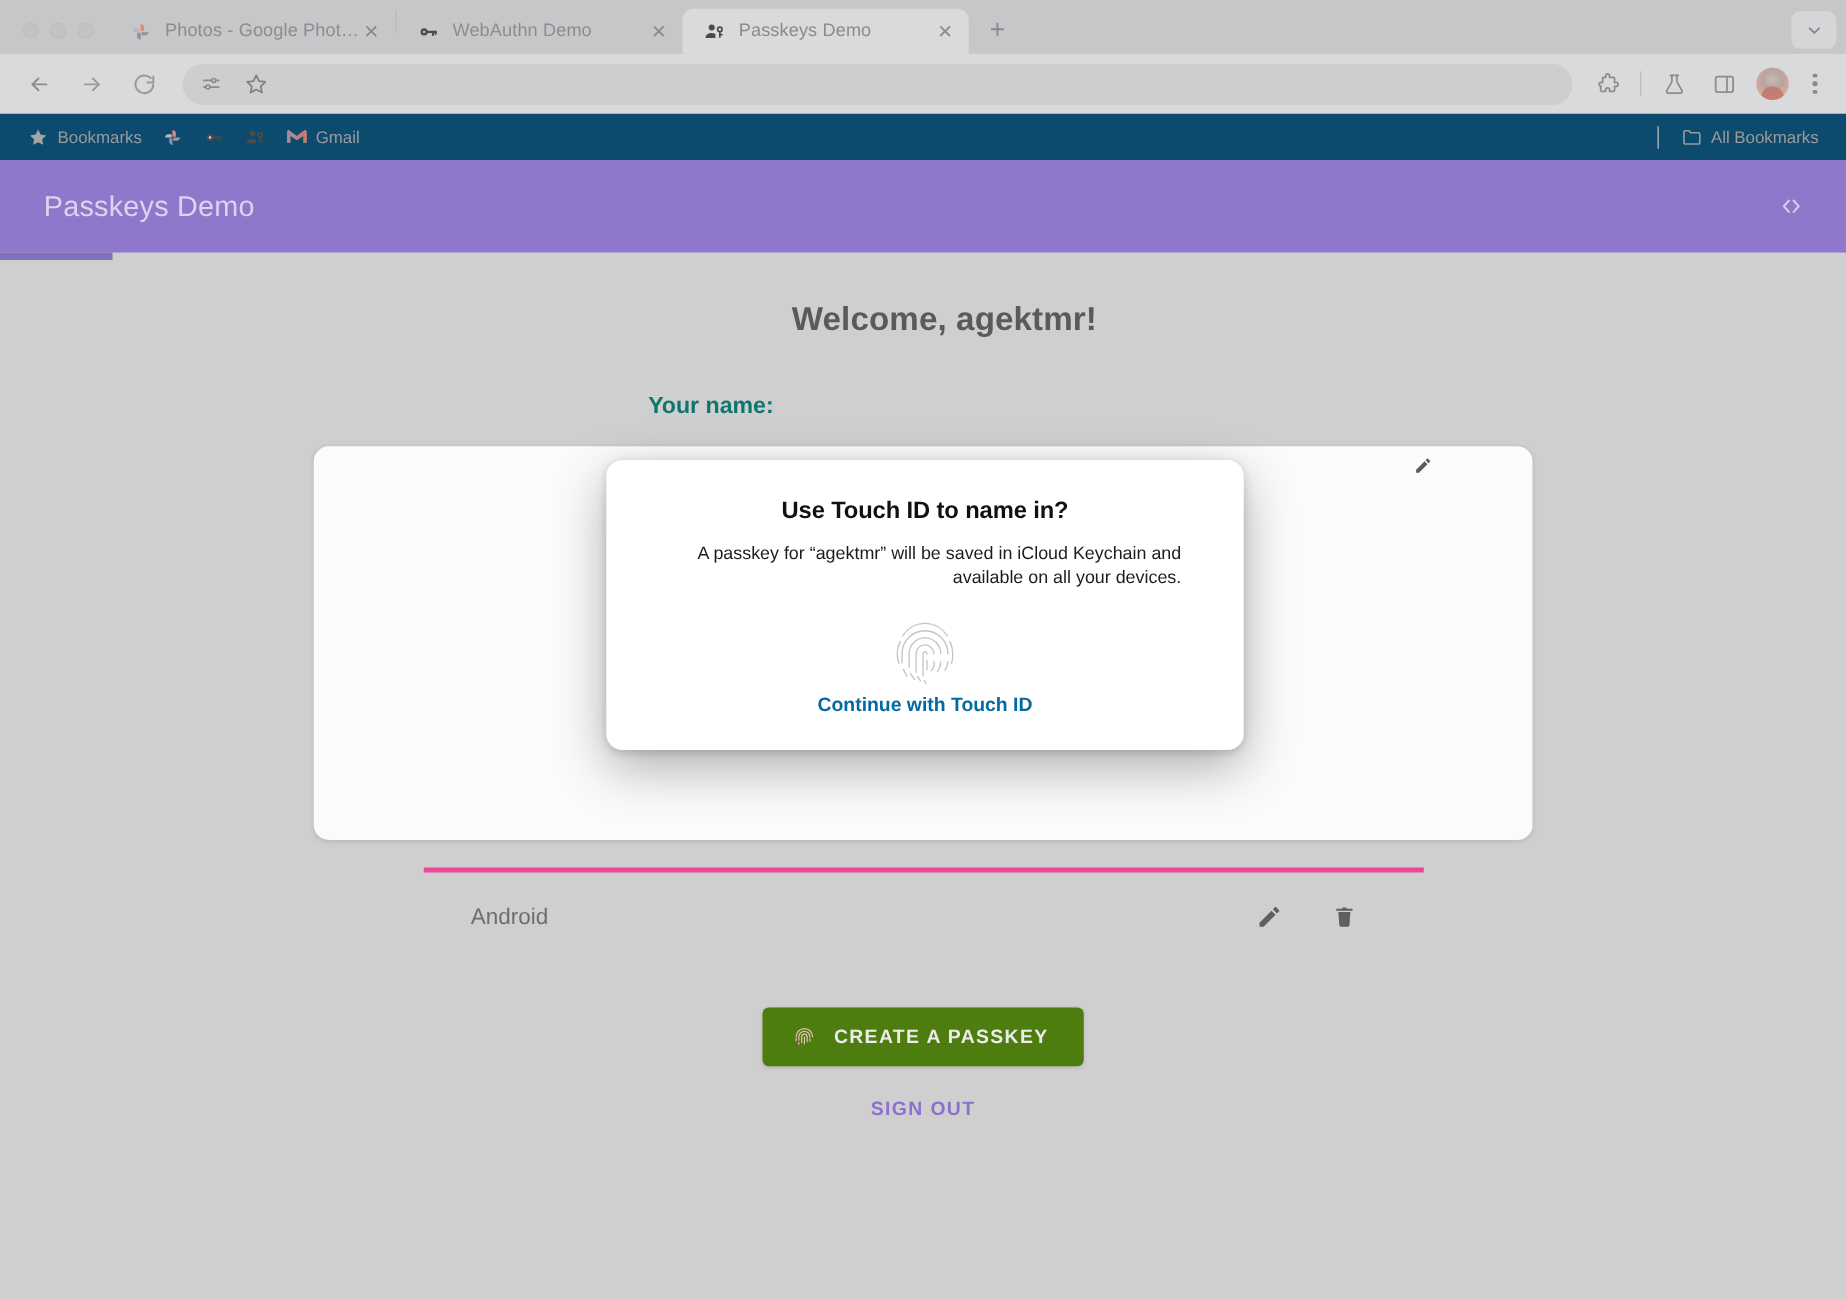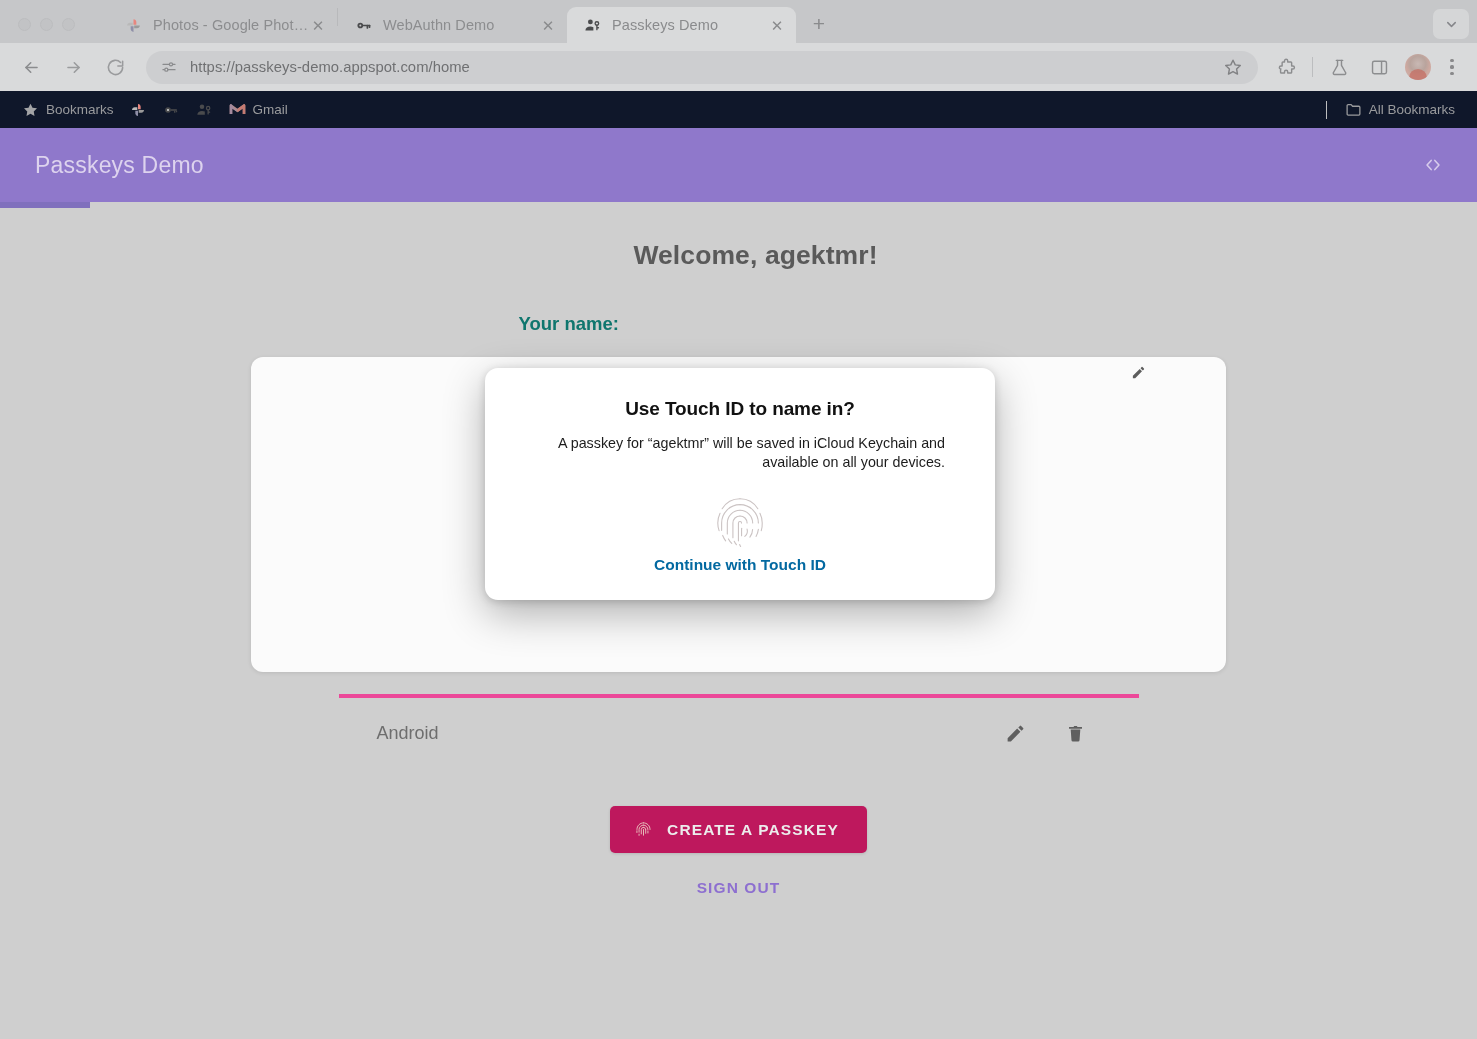"Photos - Google Photos" .tabstrip { gap: 21px -> none }
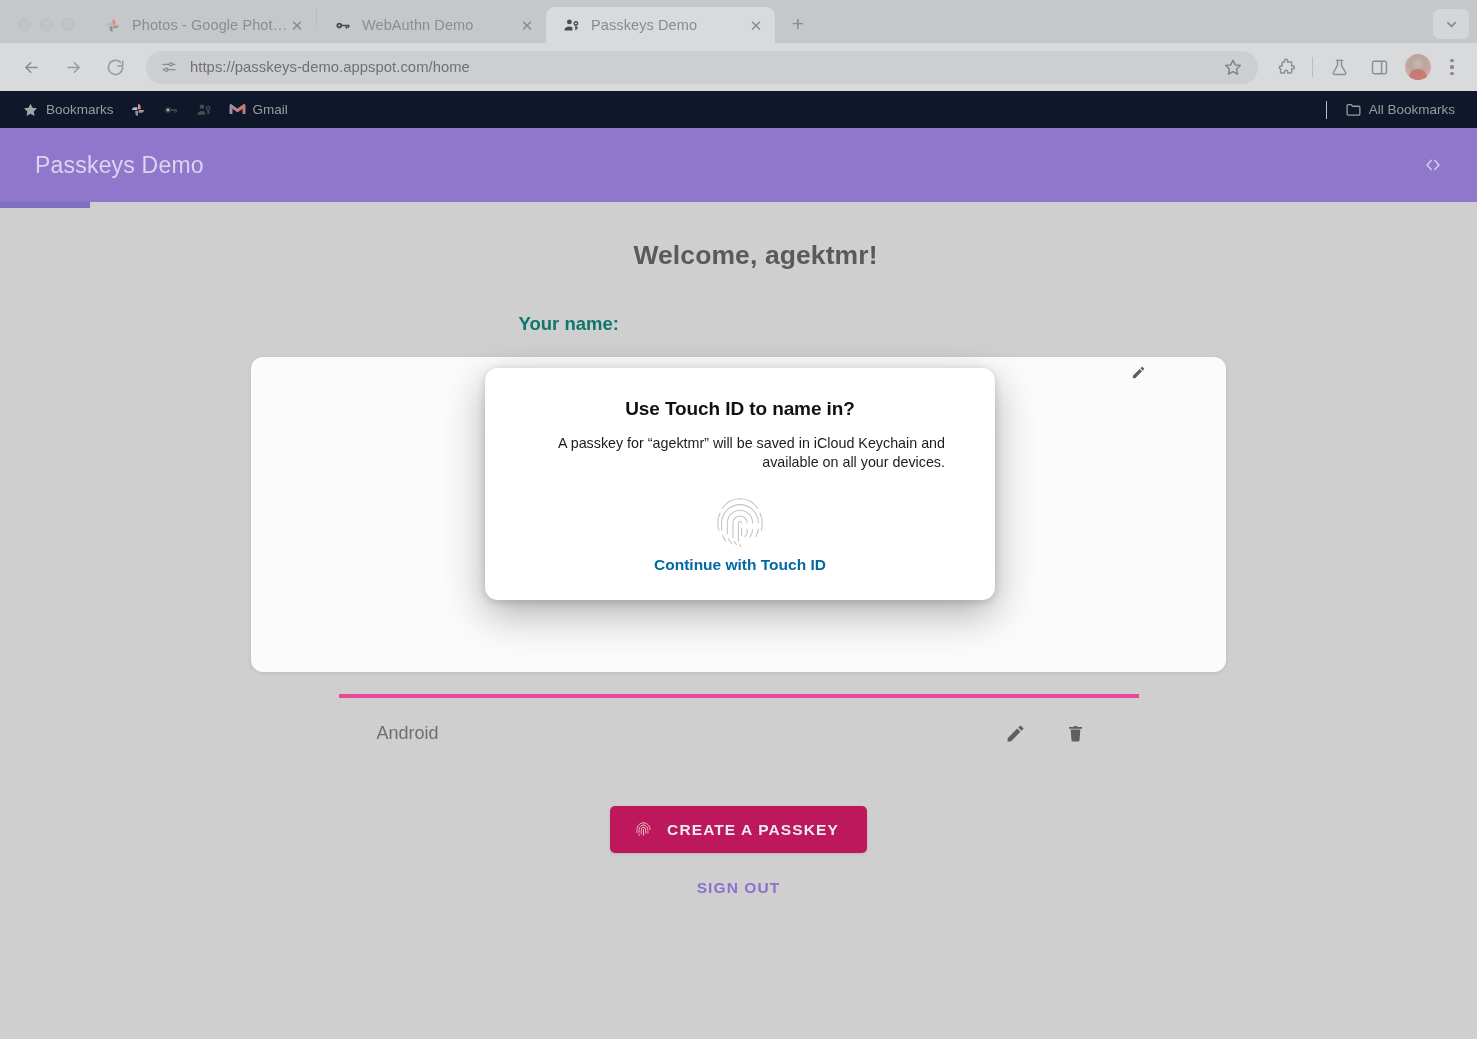"https://passkeys-demo.appspot.com/home" span.omni-url { html: <span>https://passkeys-demo.appspot.com/home</span> -> none }
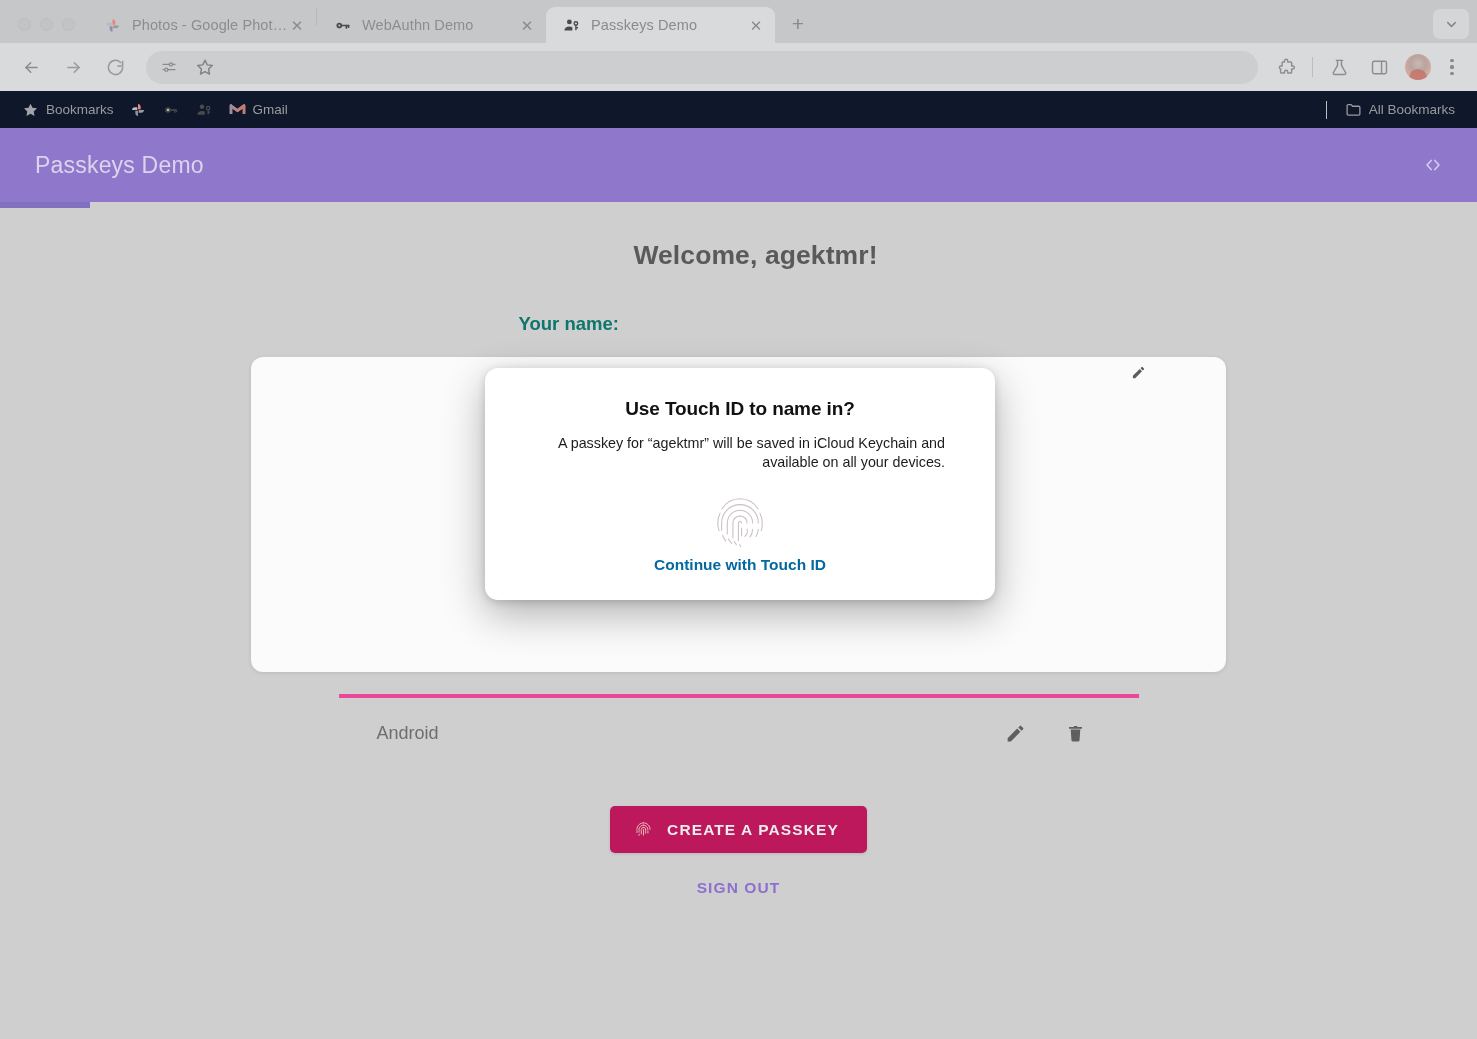"Bookmarks" .bookmarks { background: #0f172a -> #0c4a6e }
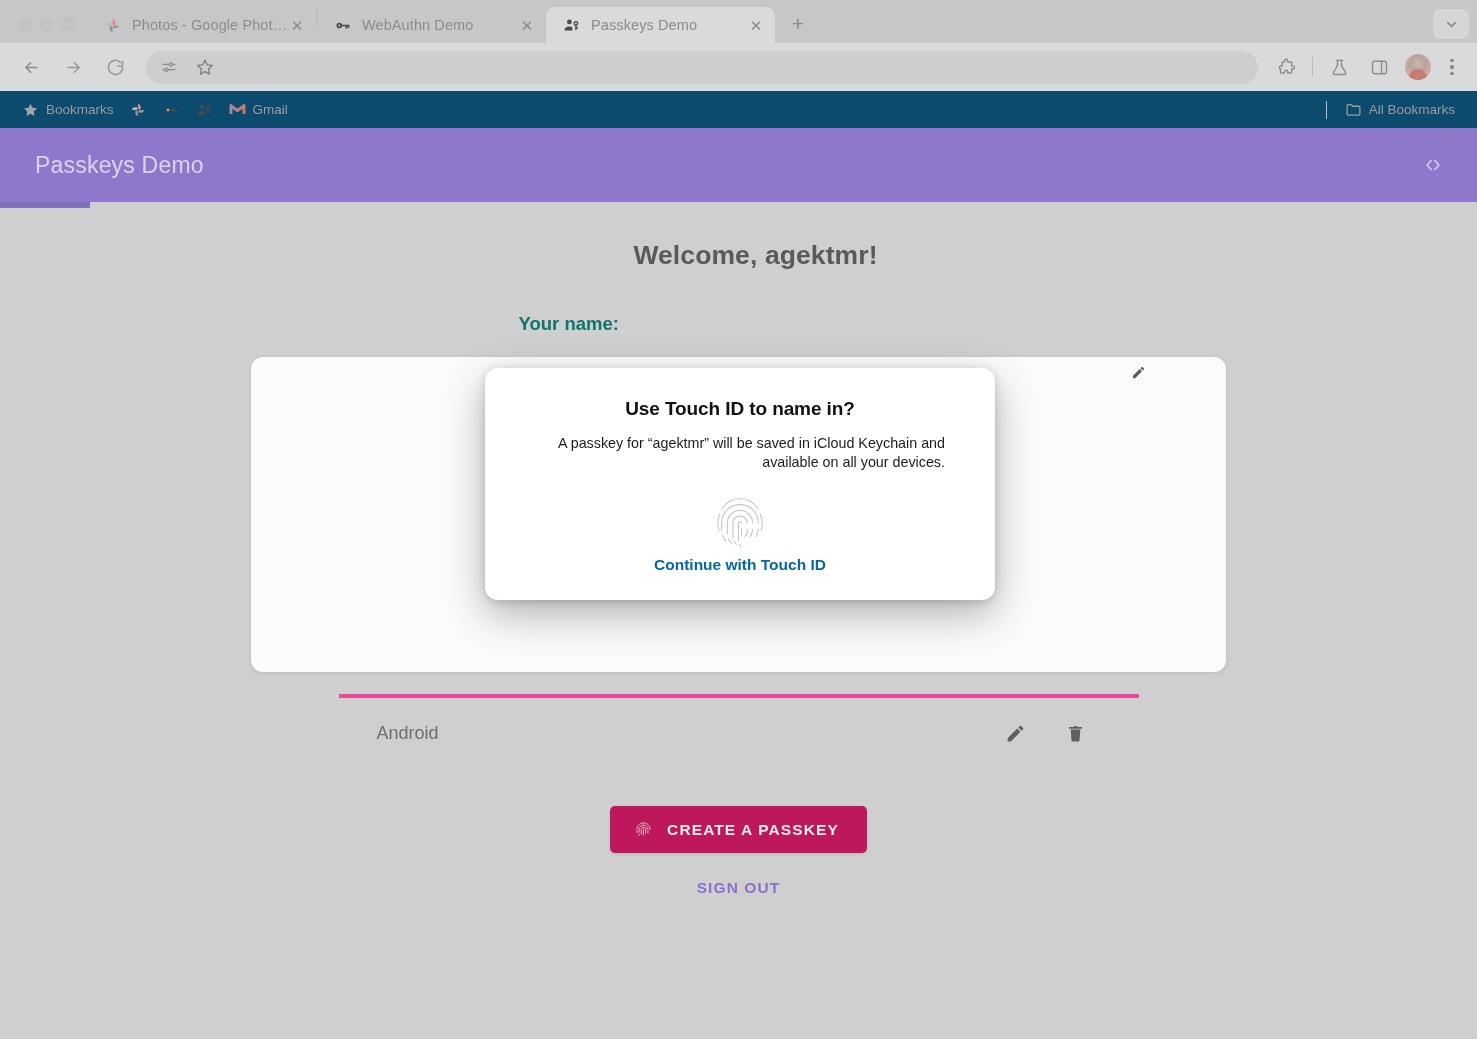"CREATE A PASSKEY" .cta { background: #be185d -> #4d7c0f }
